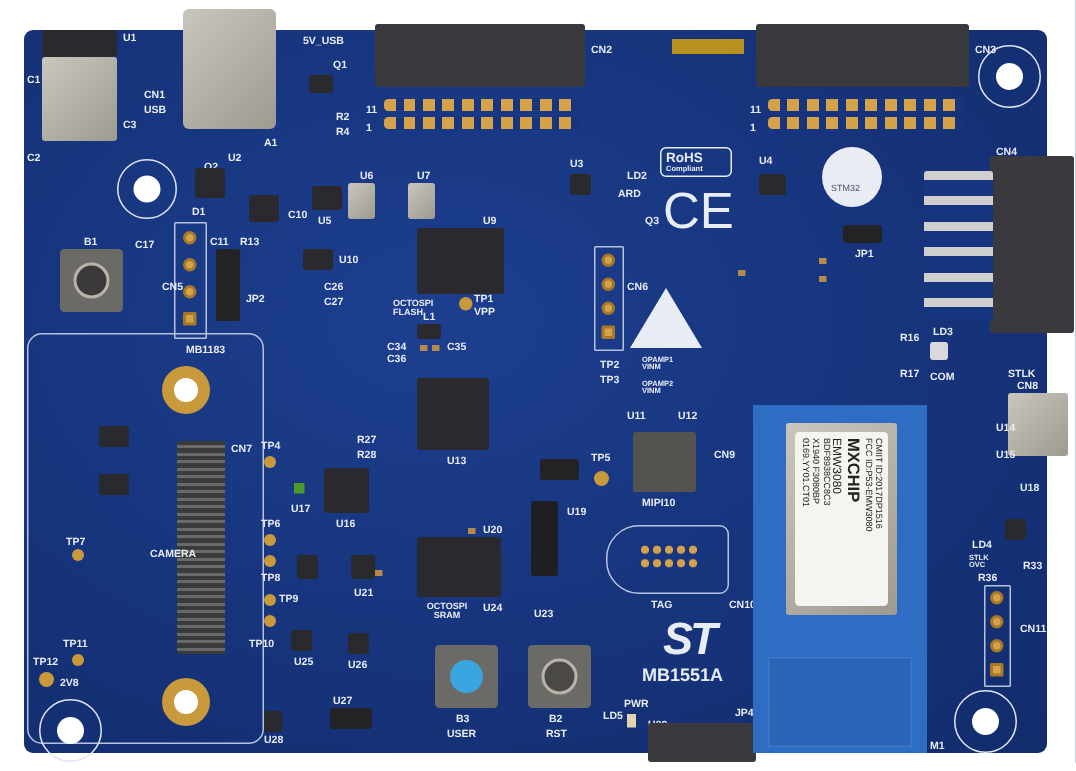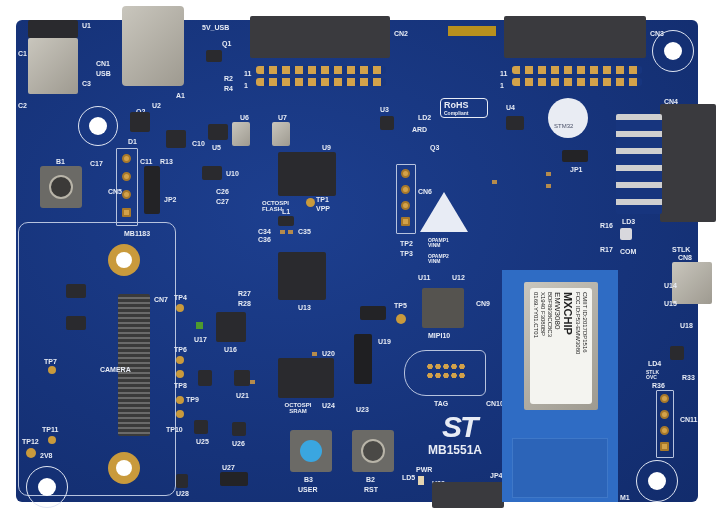"CE" div.silk { html: none -> <div>CE</div> }
